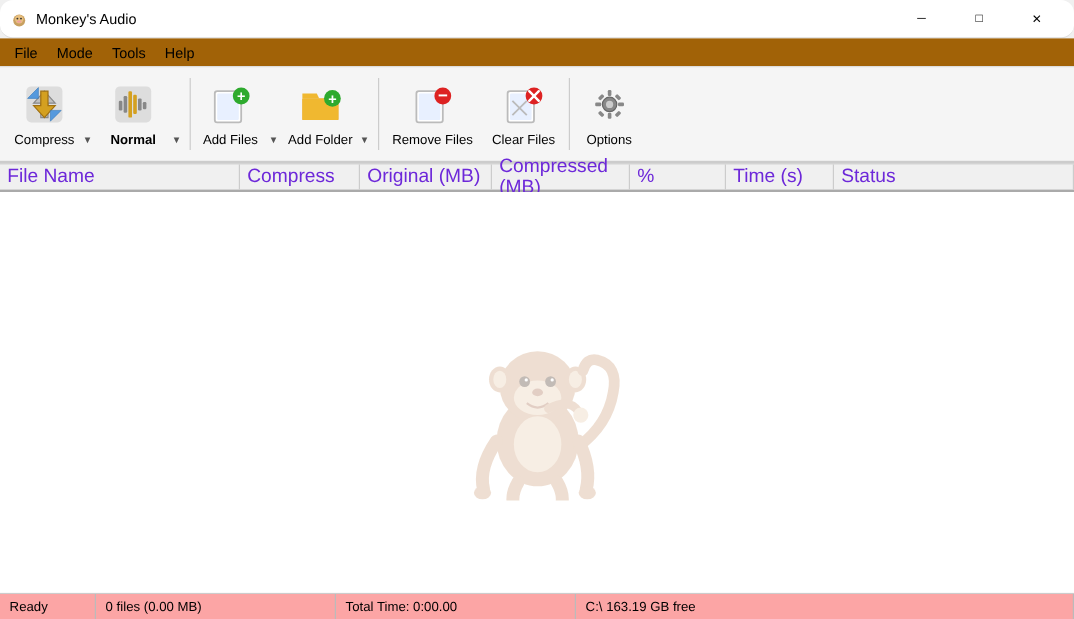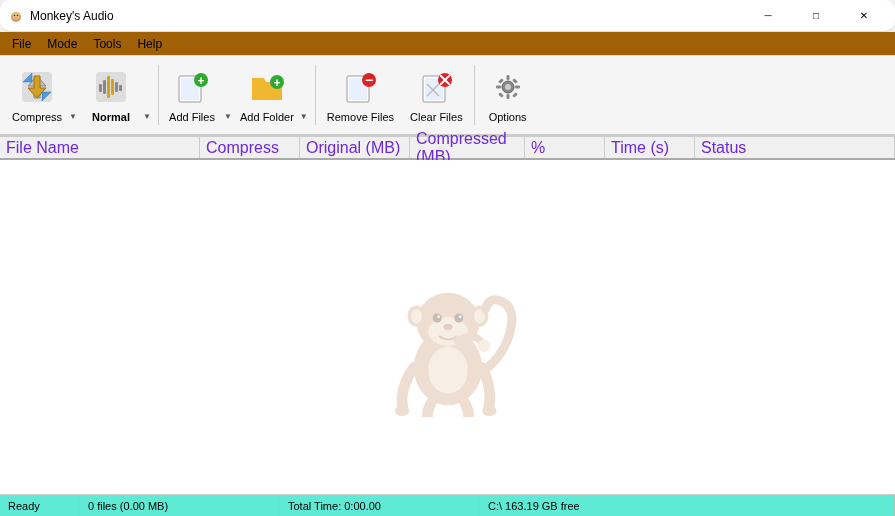"Ready" .statusbar { background: #5eead4 -> #fca5a5 }
